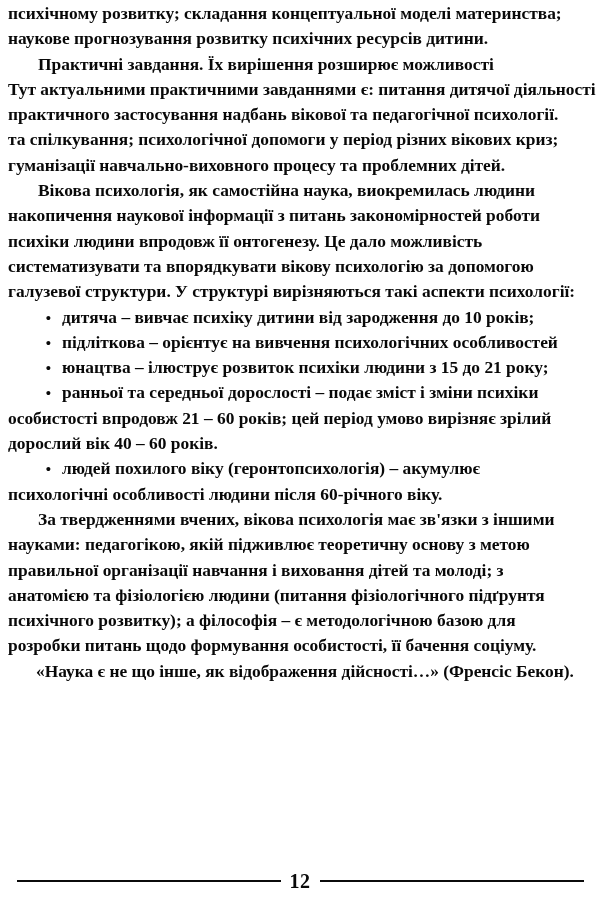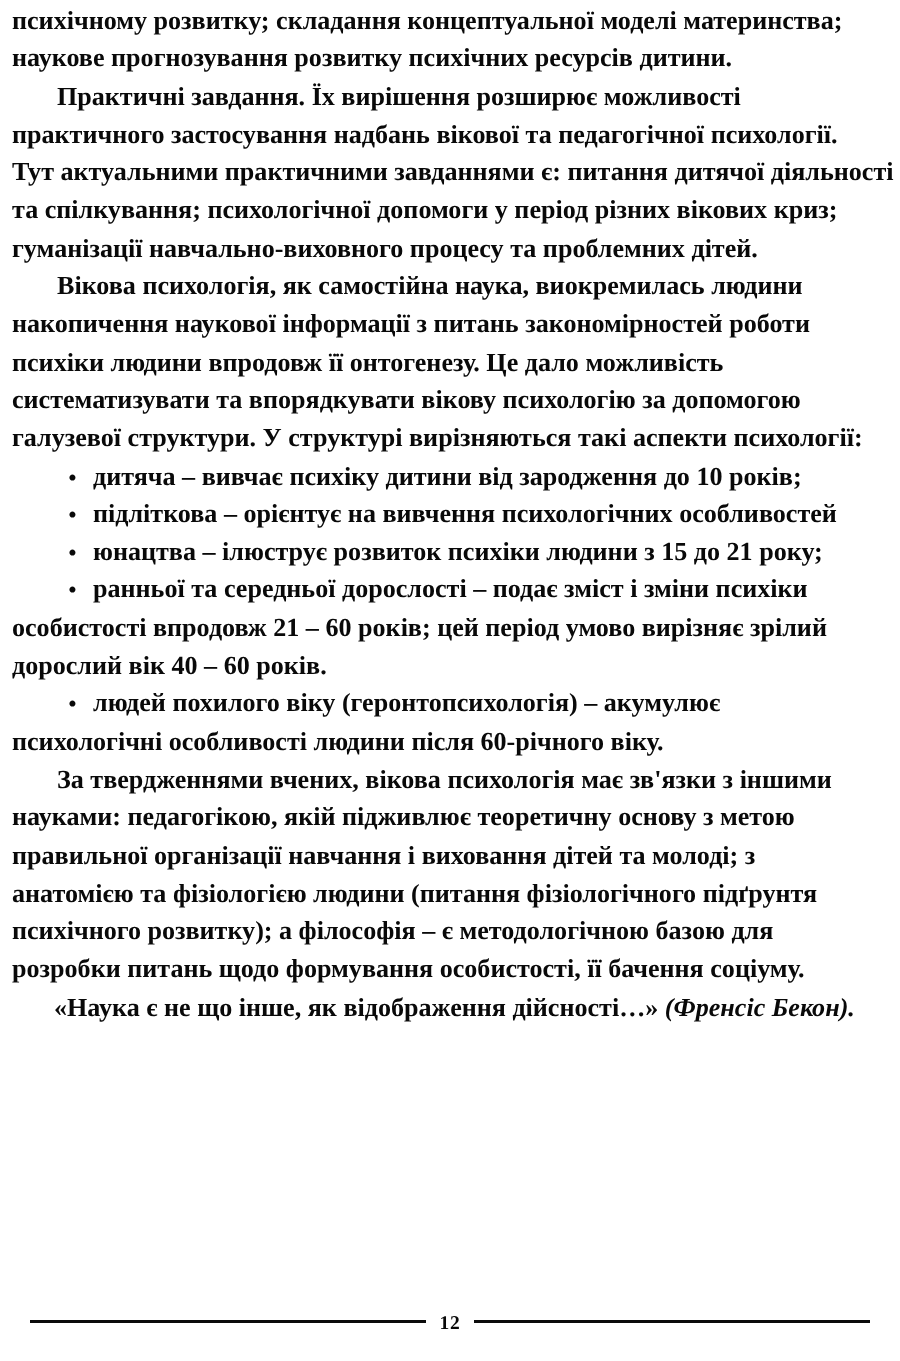"практичного застосування надбань вікової" span.line { order: before "Тут актуальними практичними завданнями" -> after "Тут актуальними практичними завданнями" }
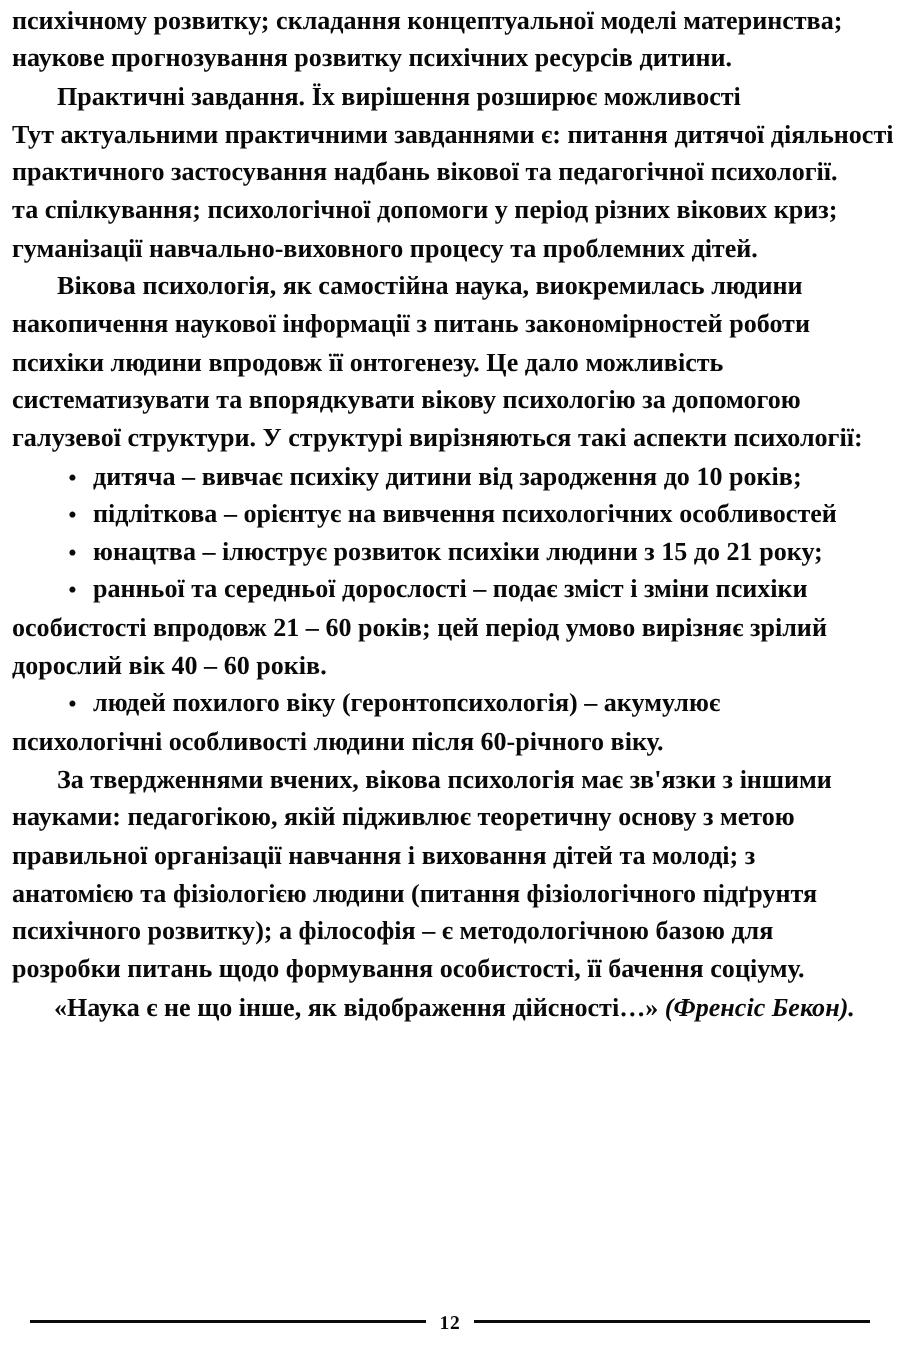"(Френсіс Бекон)." .ital { font-style: italic -> none }
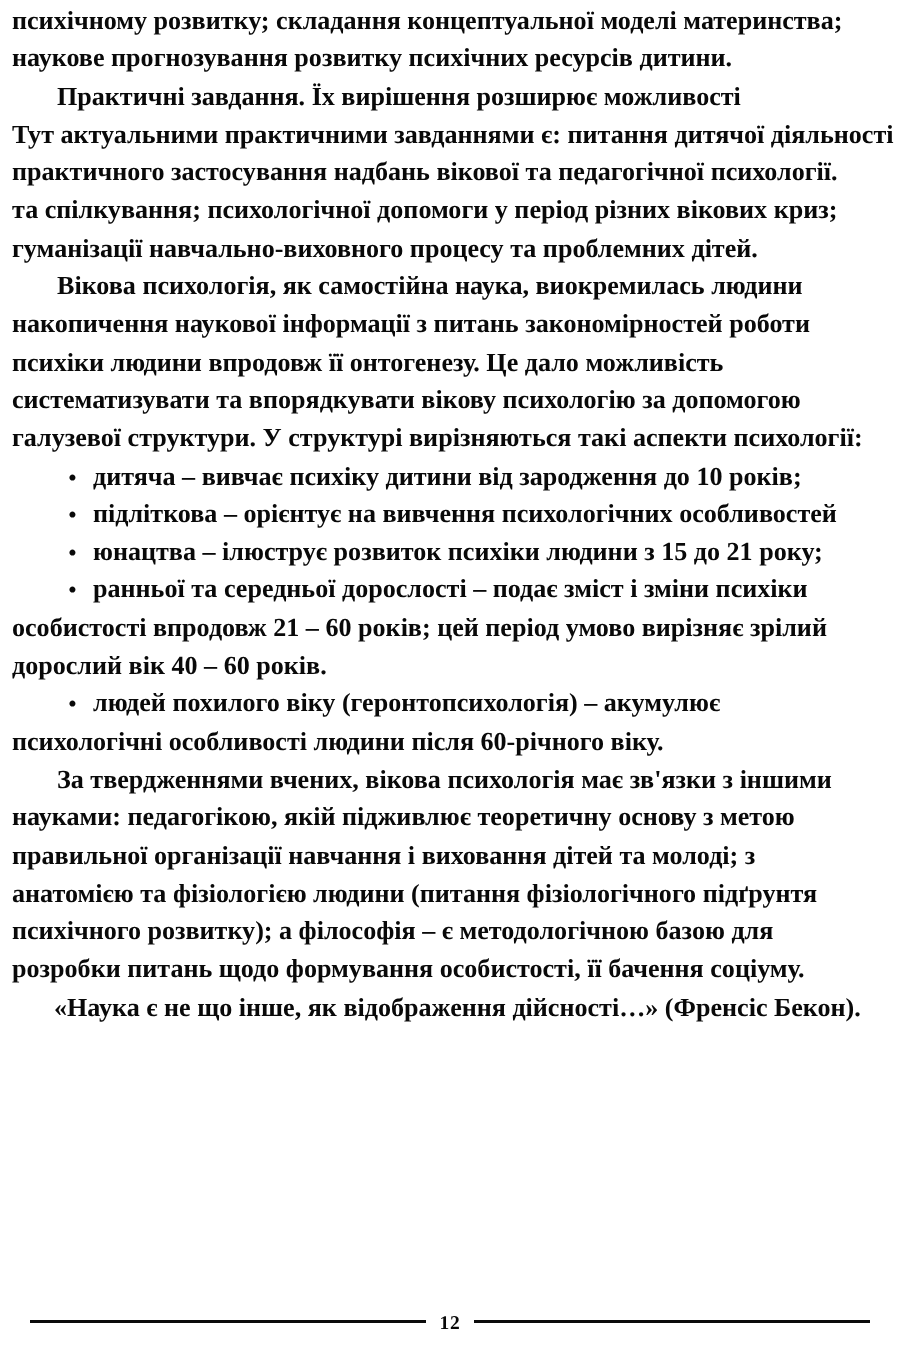"12" #footer .pageno { font-size: 13px -> 20px }
